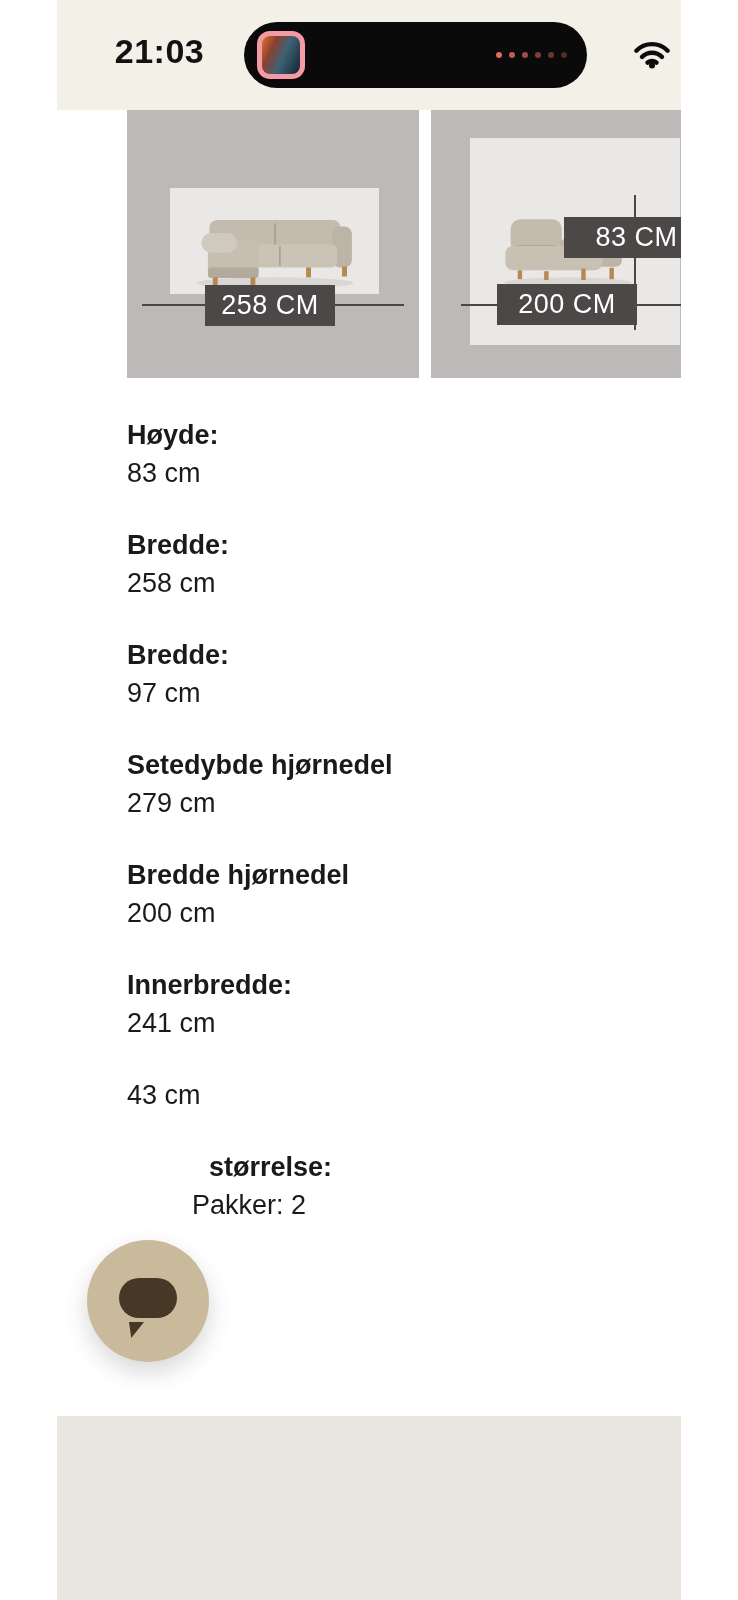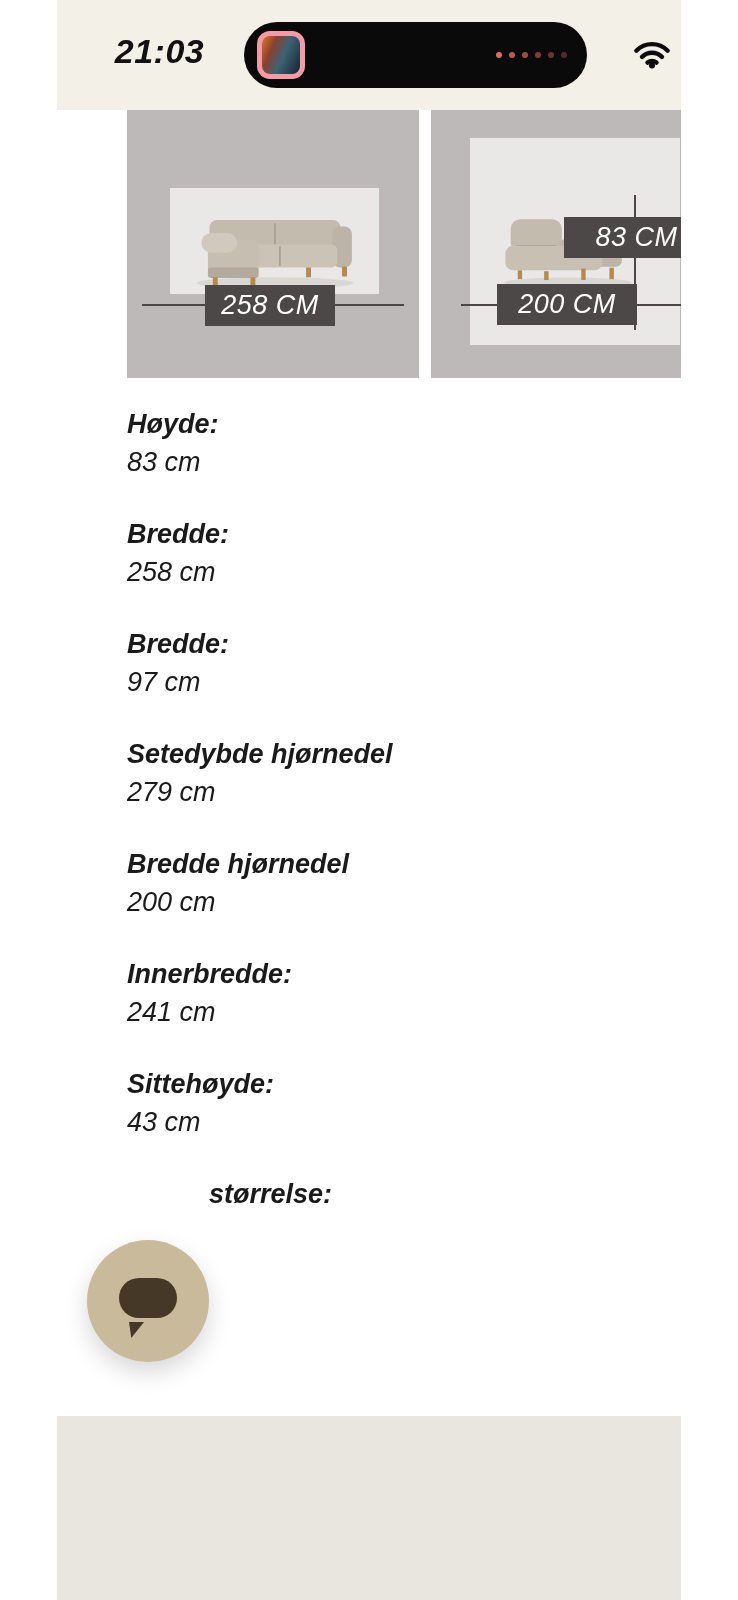"21:03" .phone { font-style: italic -> none }
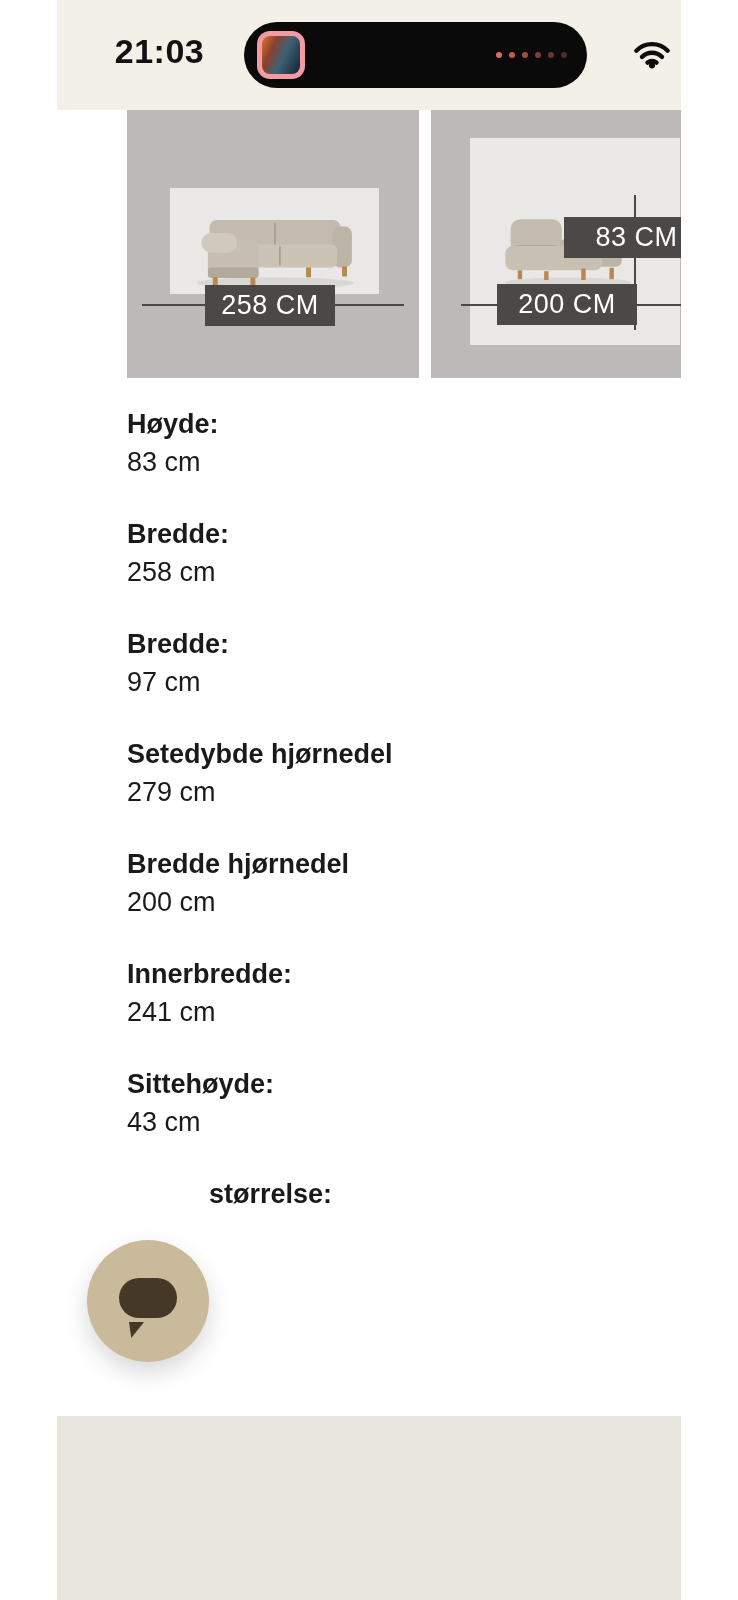"Høyde:" .specs { top: 405px -> 416px }
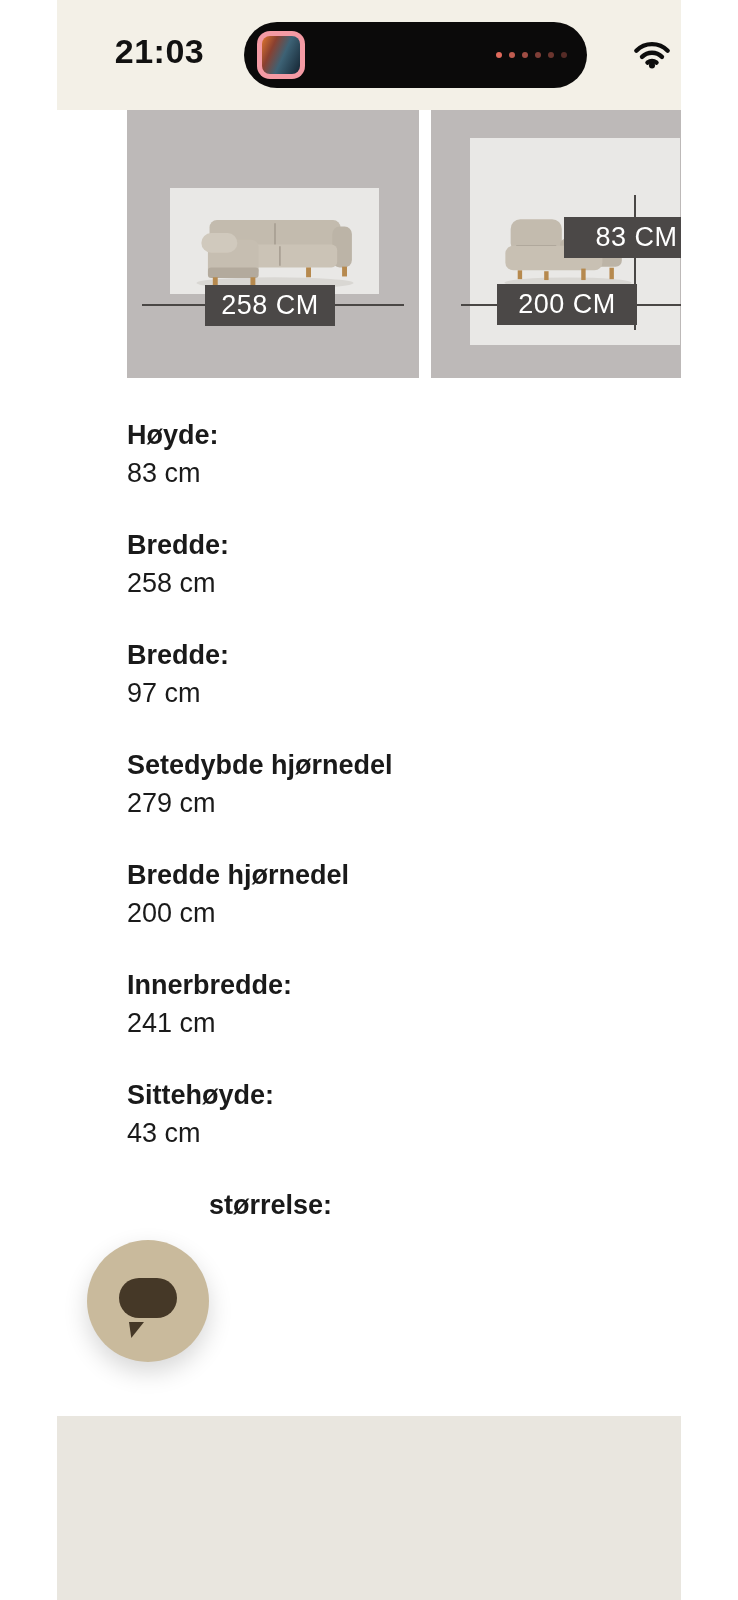"Sittehøyde:" div.spec-label { html: <div>Sittehøyde:</div> -> none }
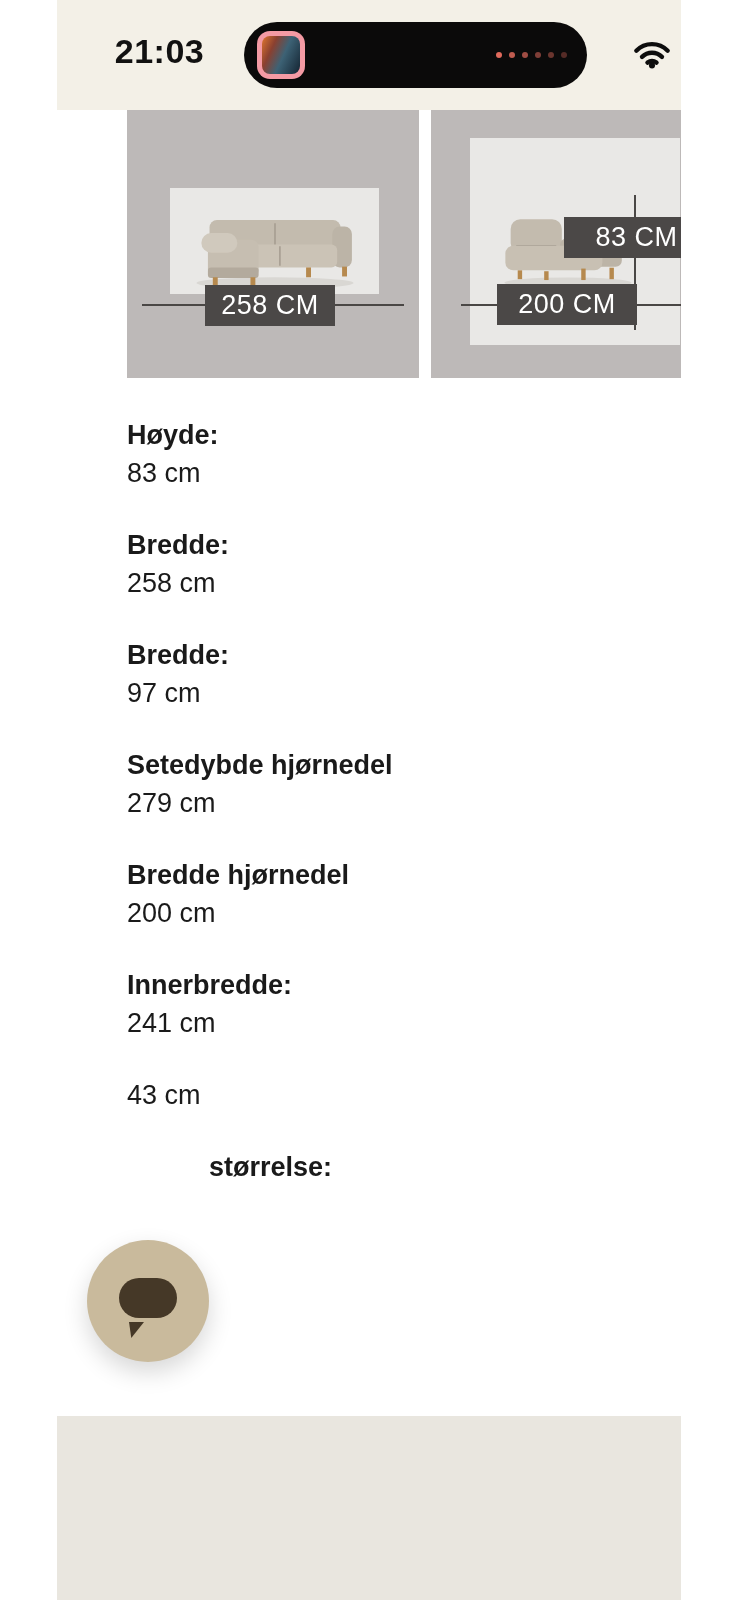"Pakker: 2" div.spec-value { html: none -> <div>Pakker: 2</div> }
